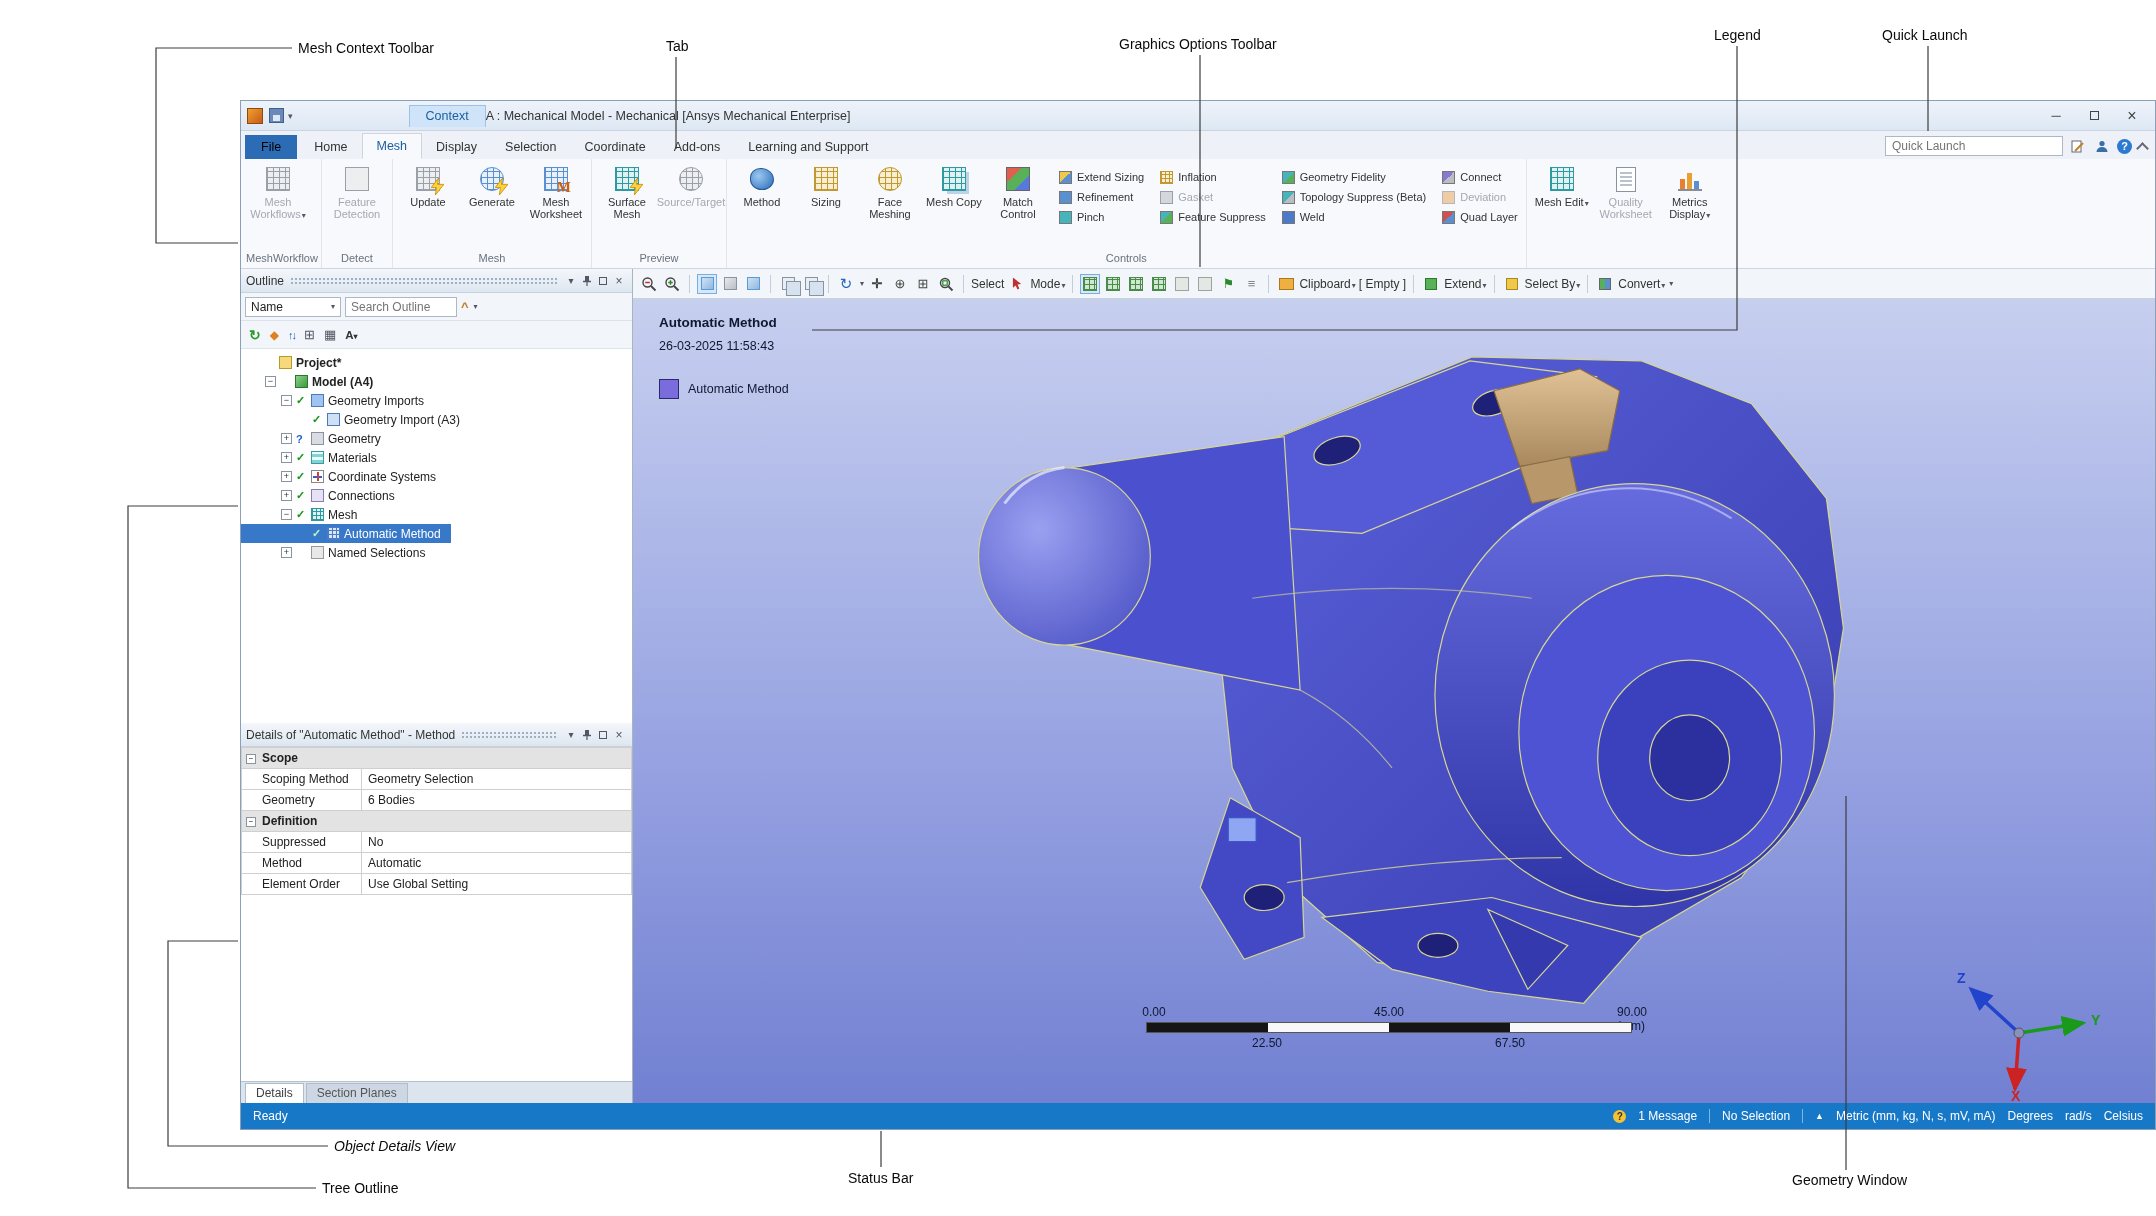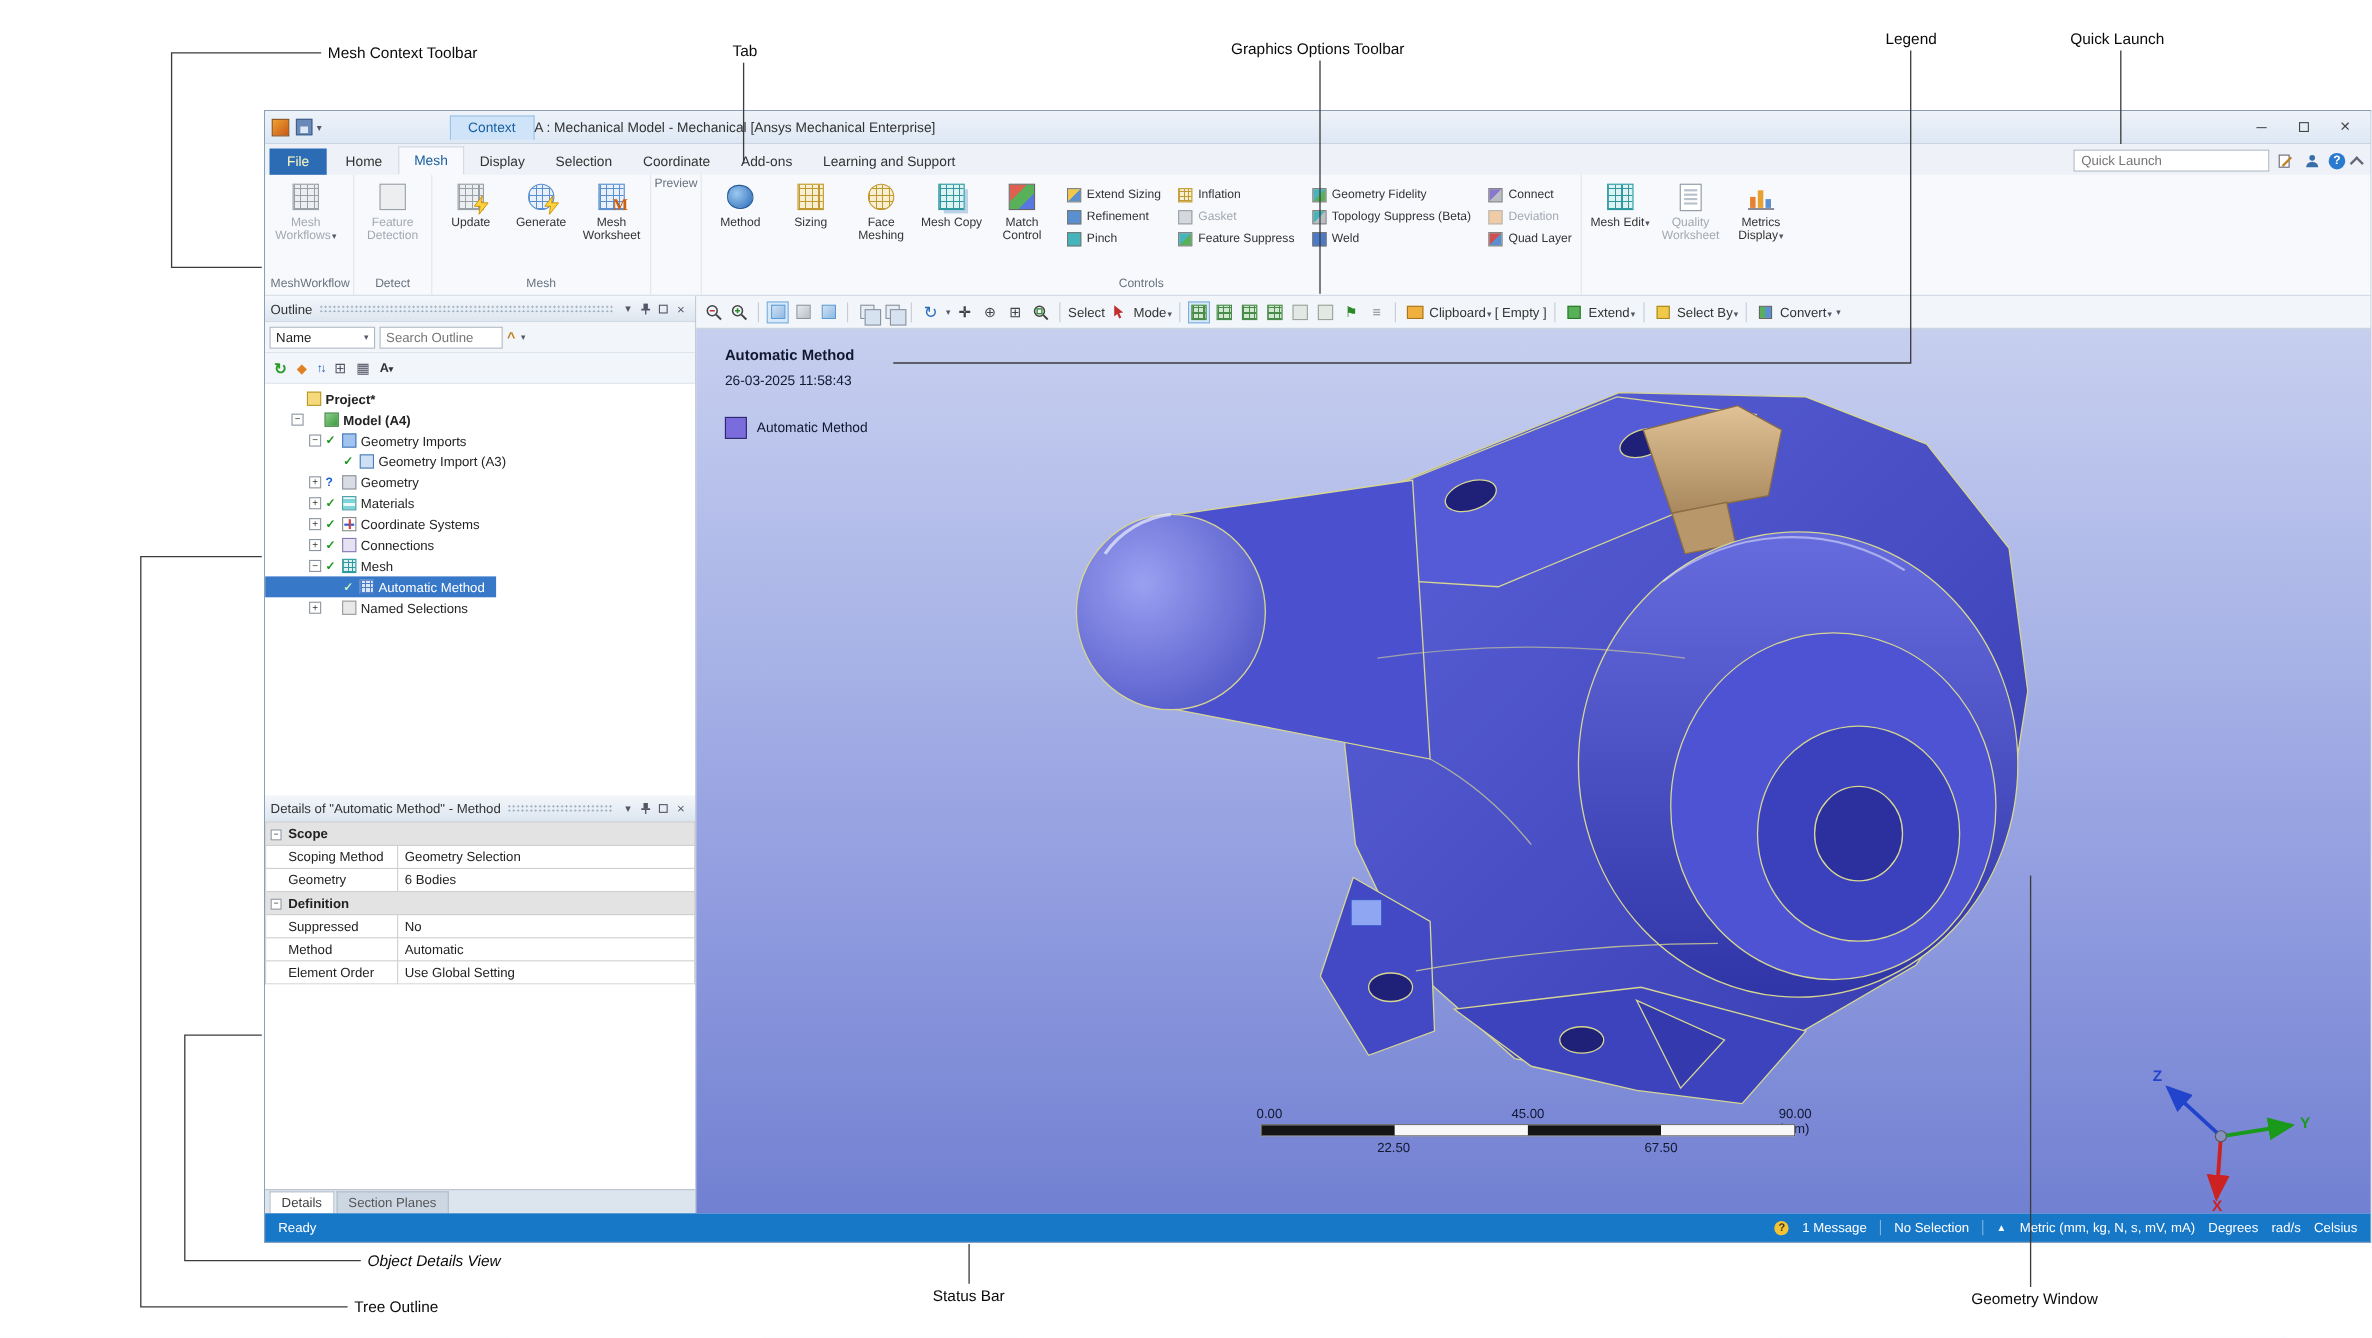"File" .rtab.file { color: #fef9c3 -> #000000 }
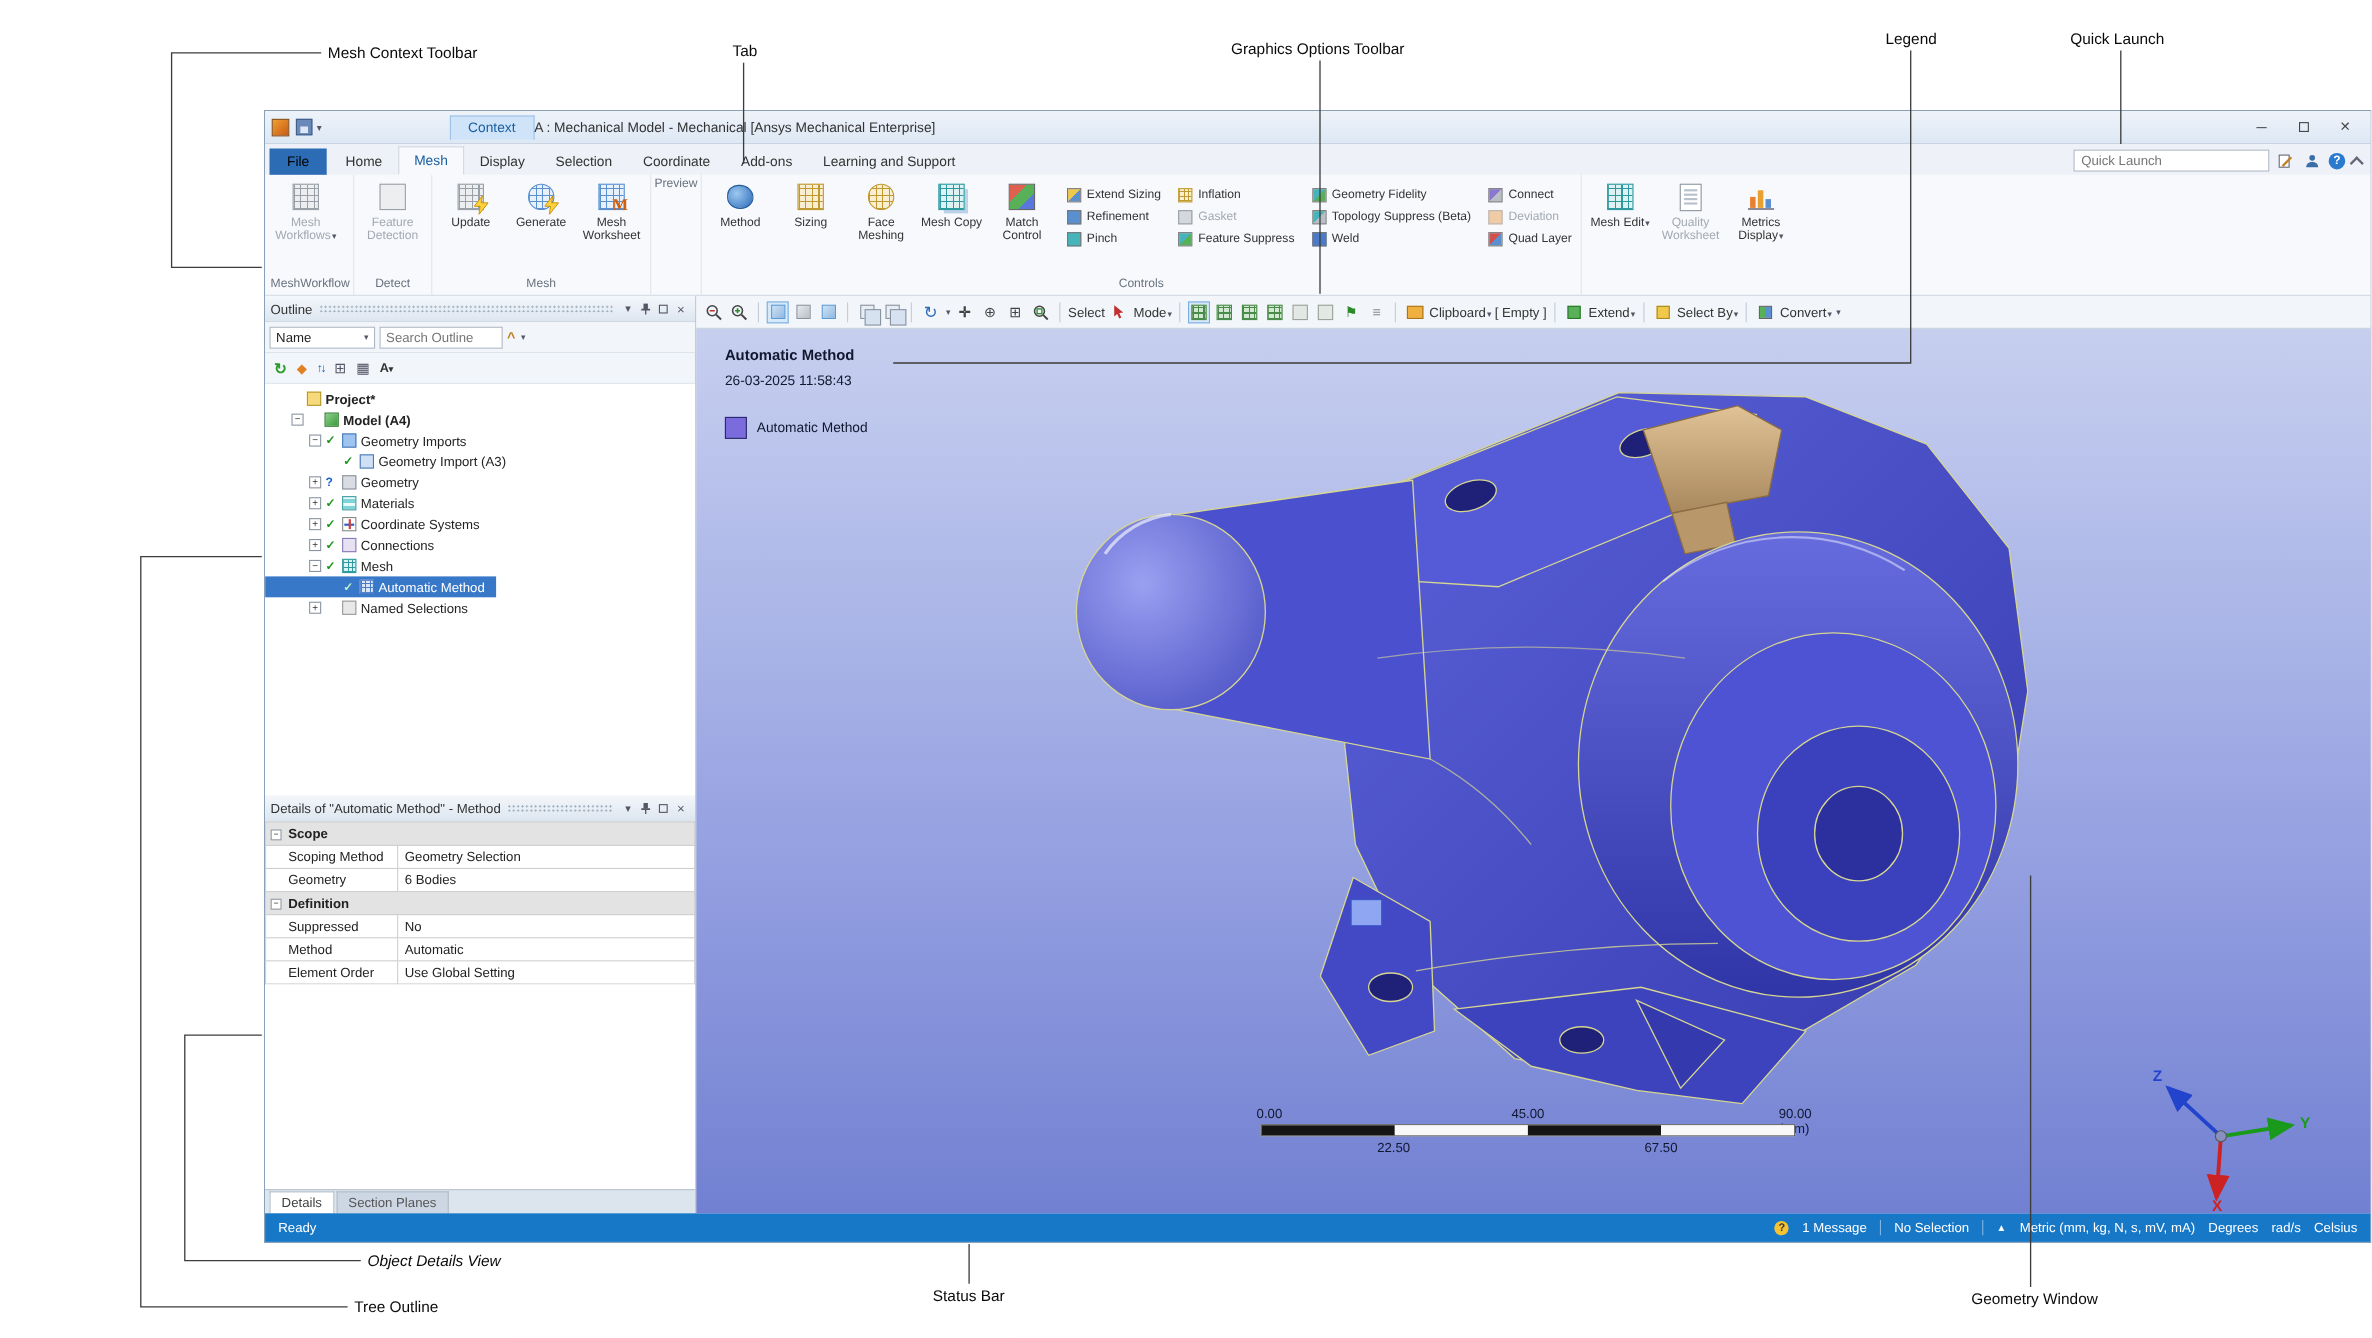"Surface Mesh" div.rgroup-content { html: none -> <div> <div> <span> <span></span> <svg> <polygon></polygon> </svg> </span> <span><span>Surface Mesh</span></span> </div> <div> <span> <span></span> </span> <span><span>Source/Target</span></span> </div> </div> }
